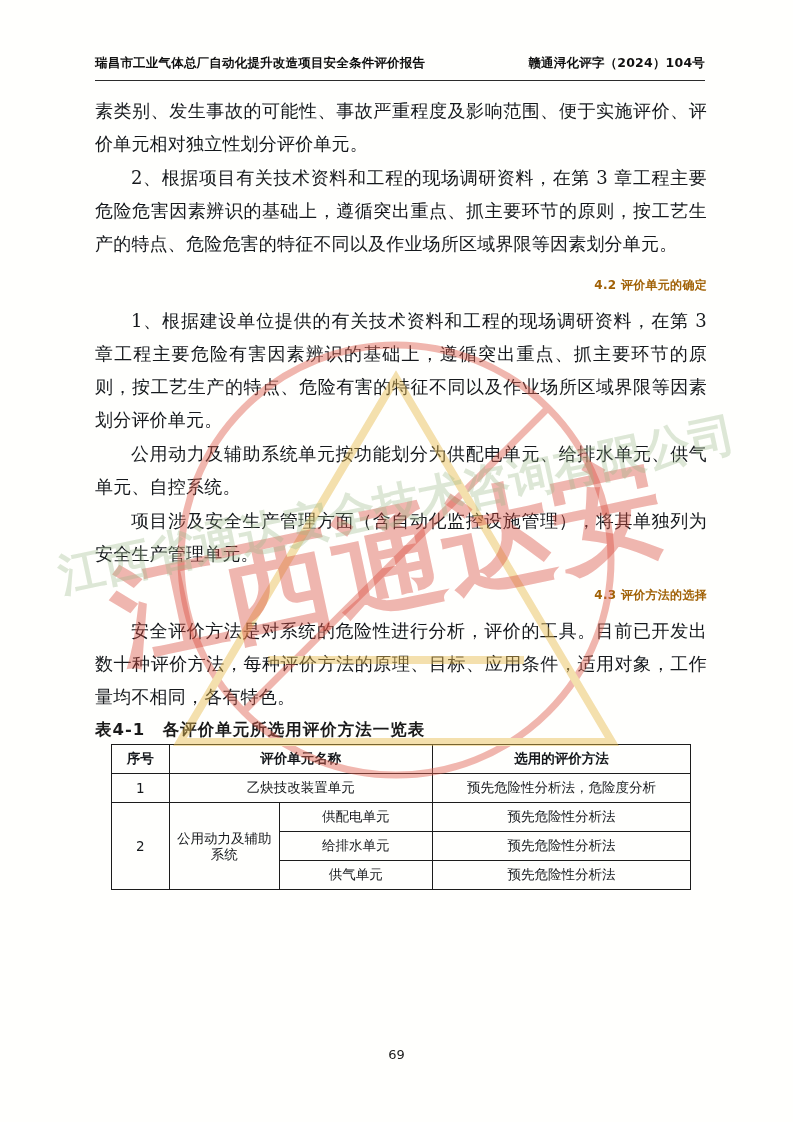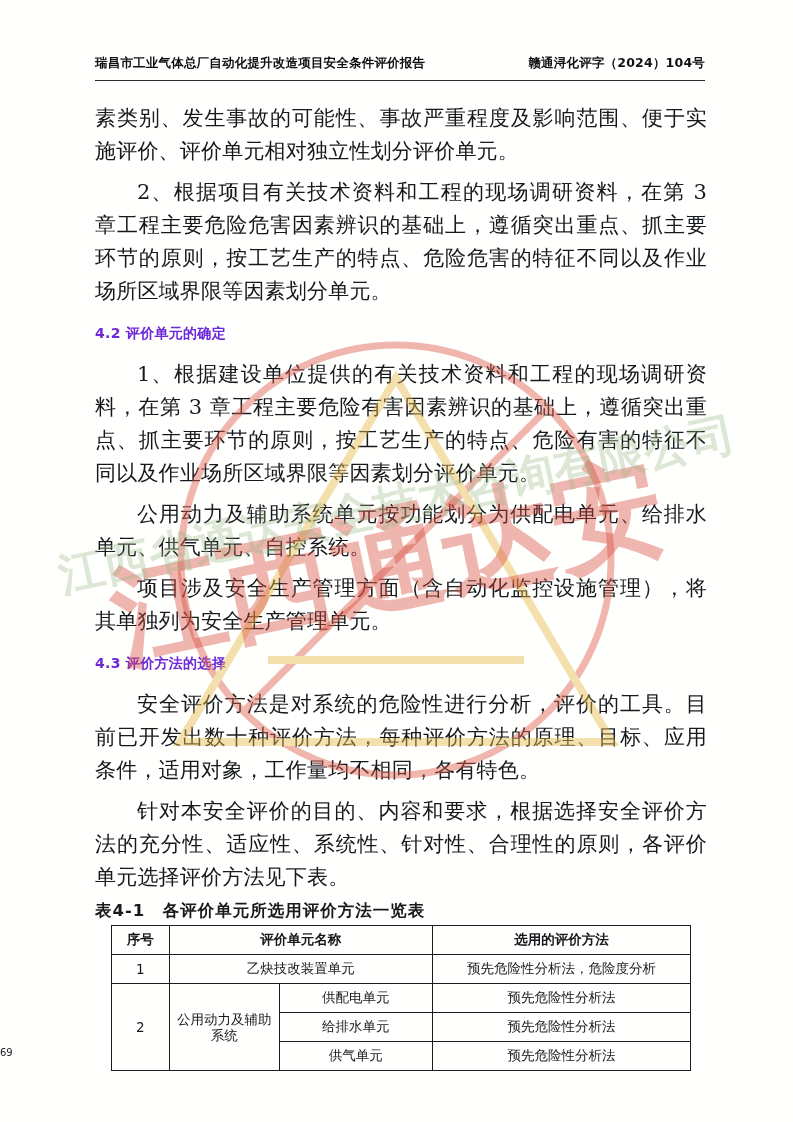"素类别、发生事故的可能性、事故严重程度及影响范围、便于实施评价、评价单元相对独立" p.para { font-size: 21px -> 18px; margin: 8px 0 1px 0 -> 0 0 1px 0 }
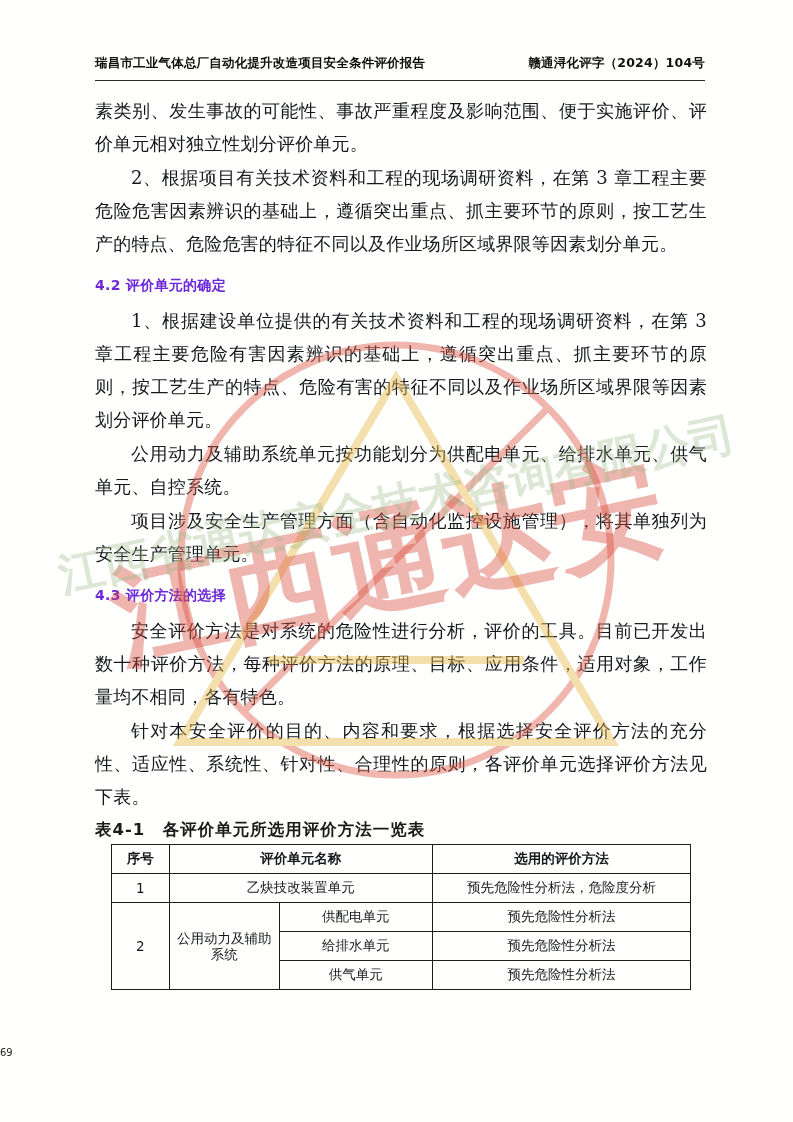"4.2 评价单元的确定" h2.heading { color: #6d28d9 -> #a16207; font-size: 14px -> 12px; text-align: none -> right }
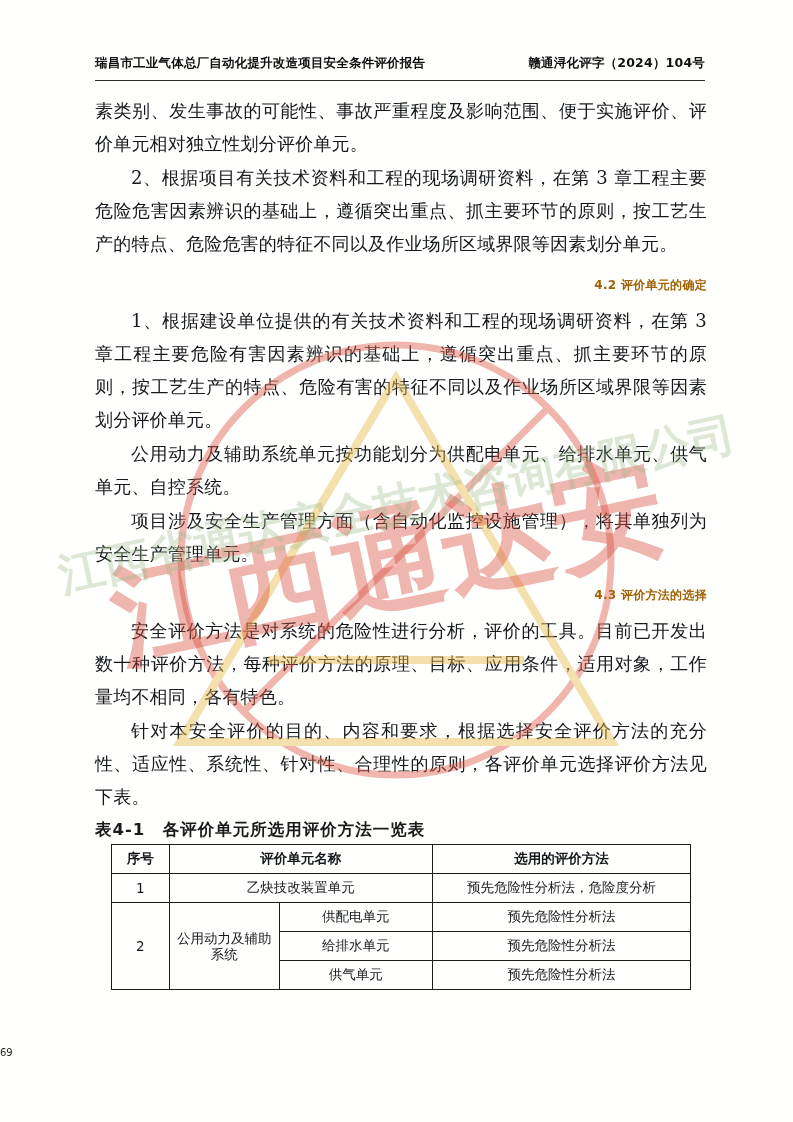"针对本安全评价的目的、内容和要求，根据选择安全评价方法的充分性、适应性、系统性、" p.para { html: <p>针对本安全评价的目的、内容和要求，根据选择安全评价方法的充分性、适应性、系统性、针对性、合理性的原则，各评价单元选择评价方法见下表。</p> -> none }
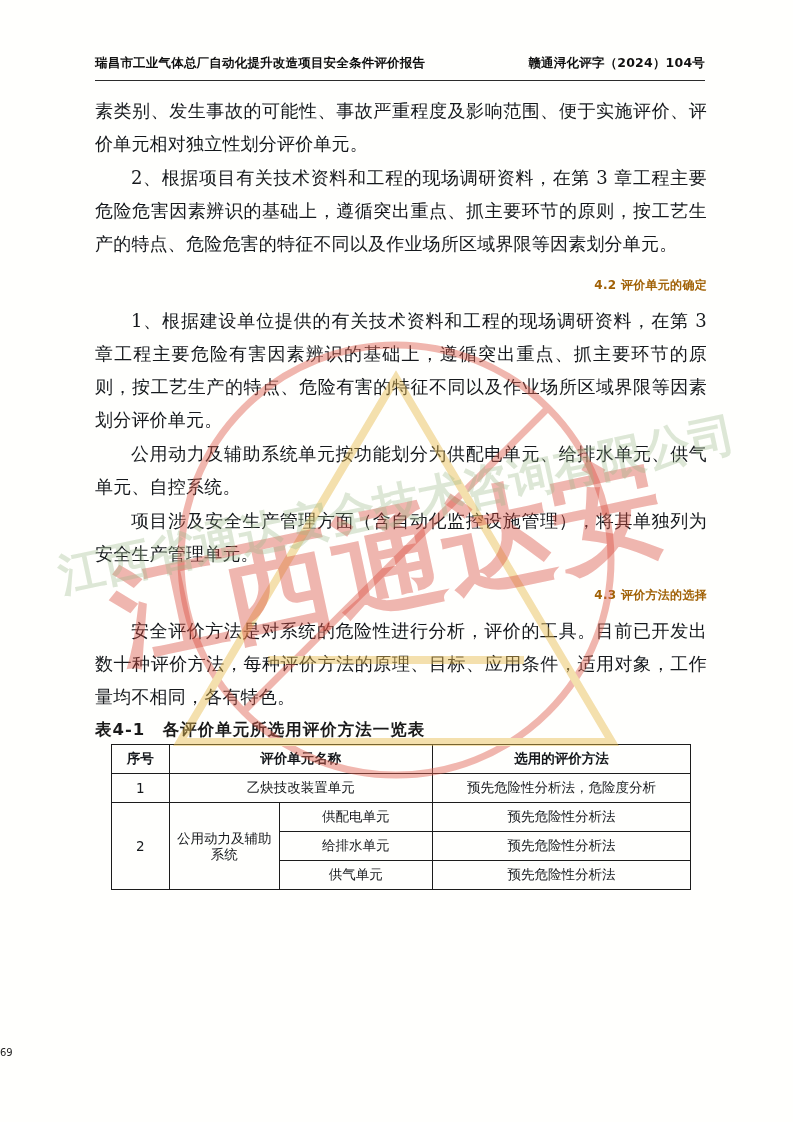"69" .footer { font-size: 10px -> 13px; text-align: left -> center }
